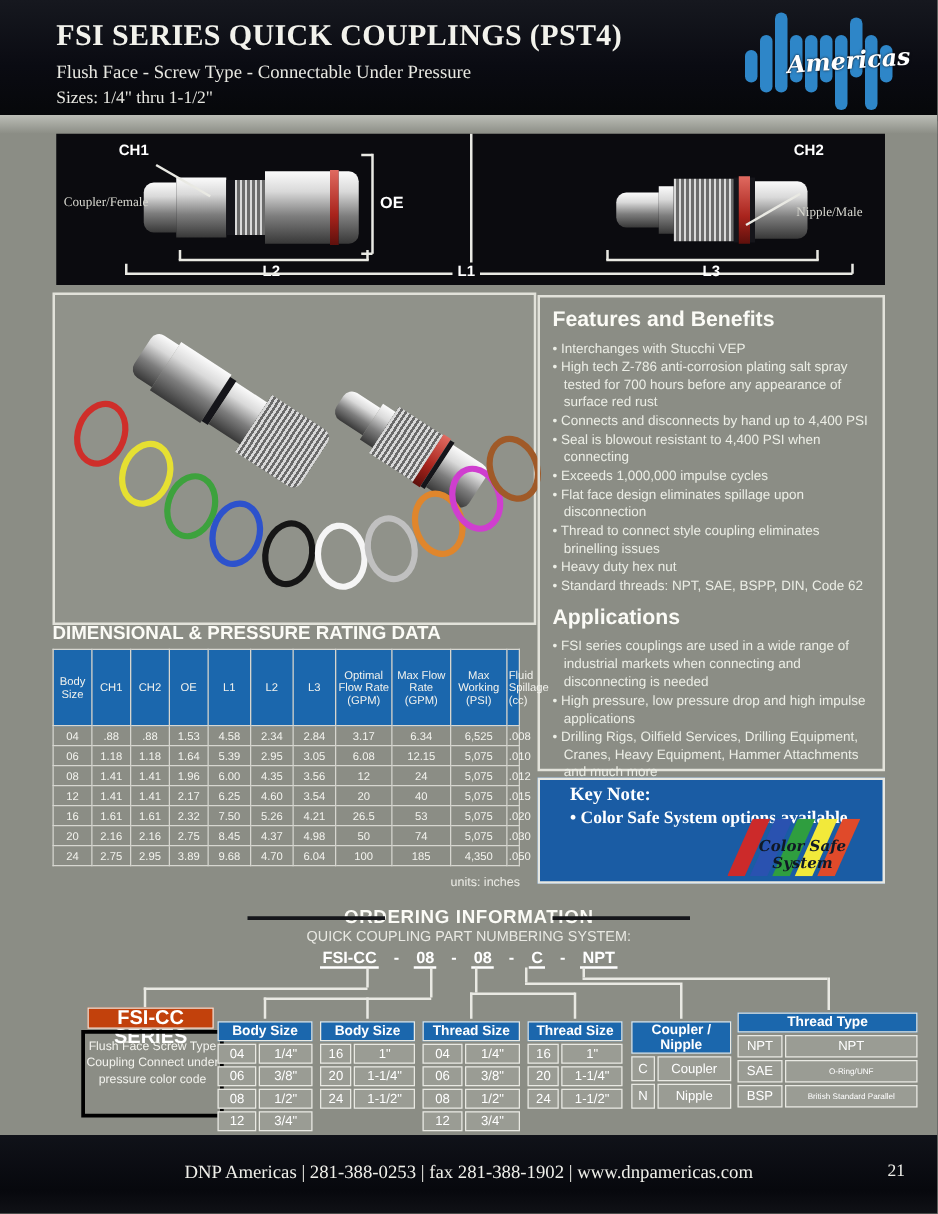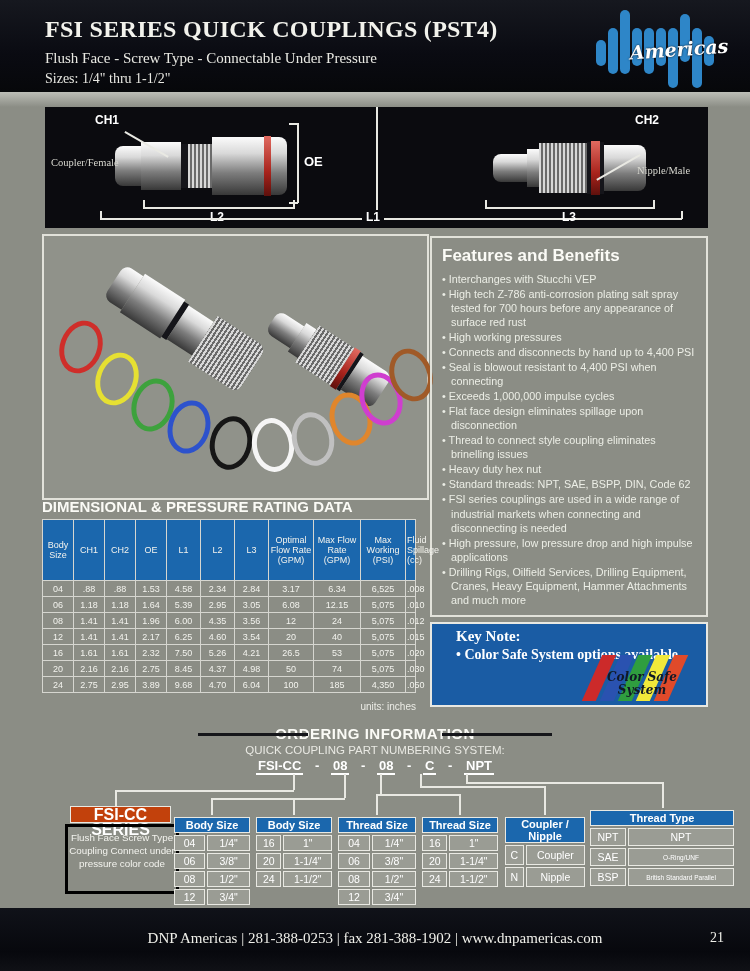"High working pressures" li { html: <li>High working pressures</li> -> none }
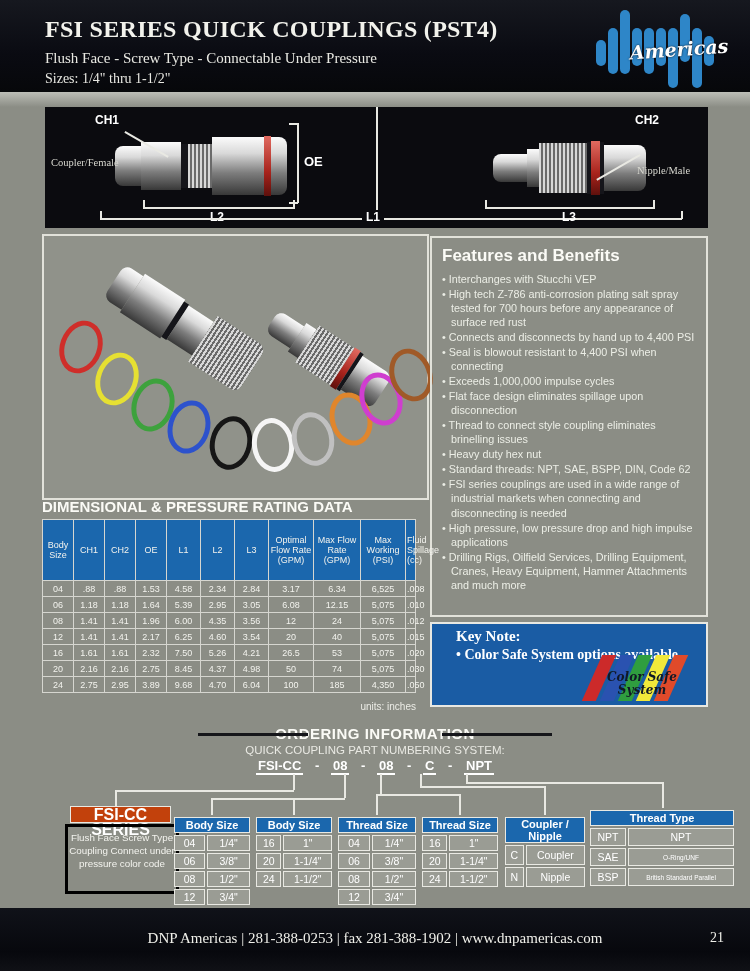"Applications" div.panel-h { html: none -> <div>Applications</div> }
